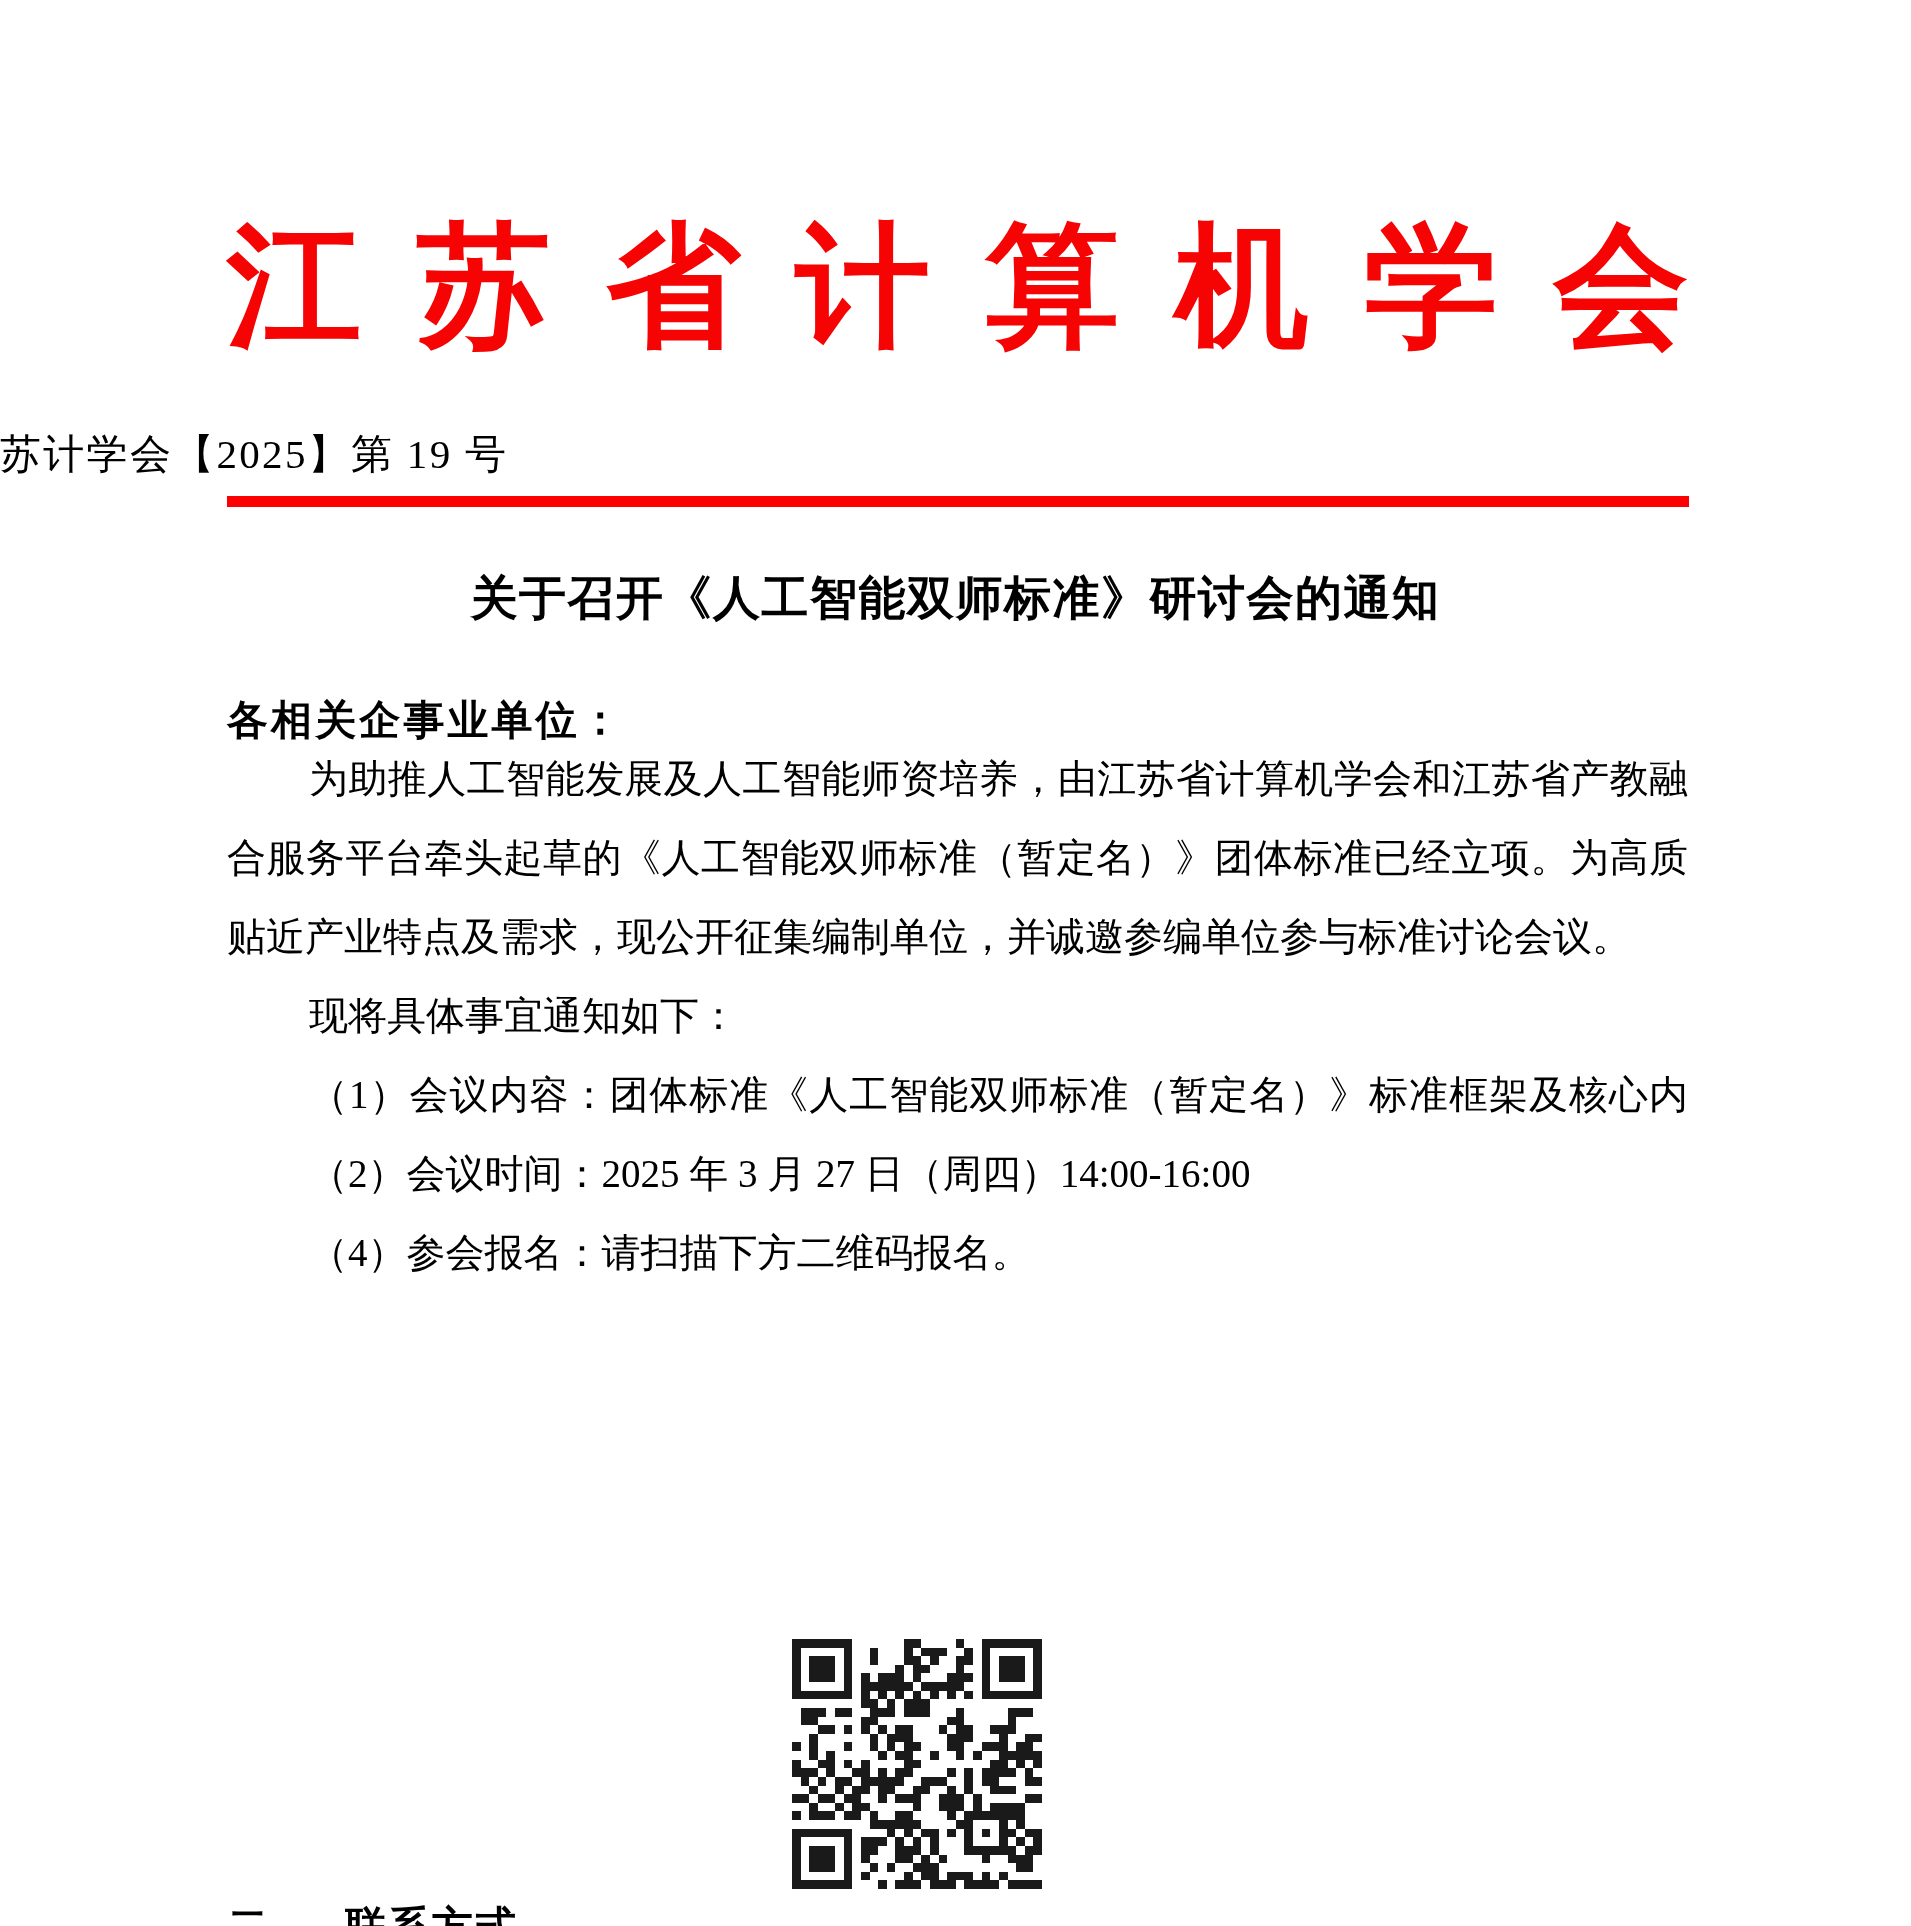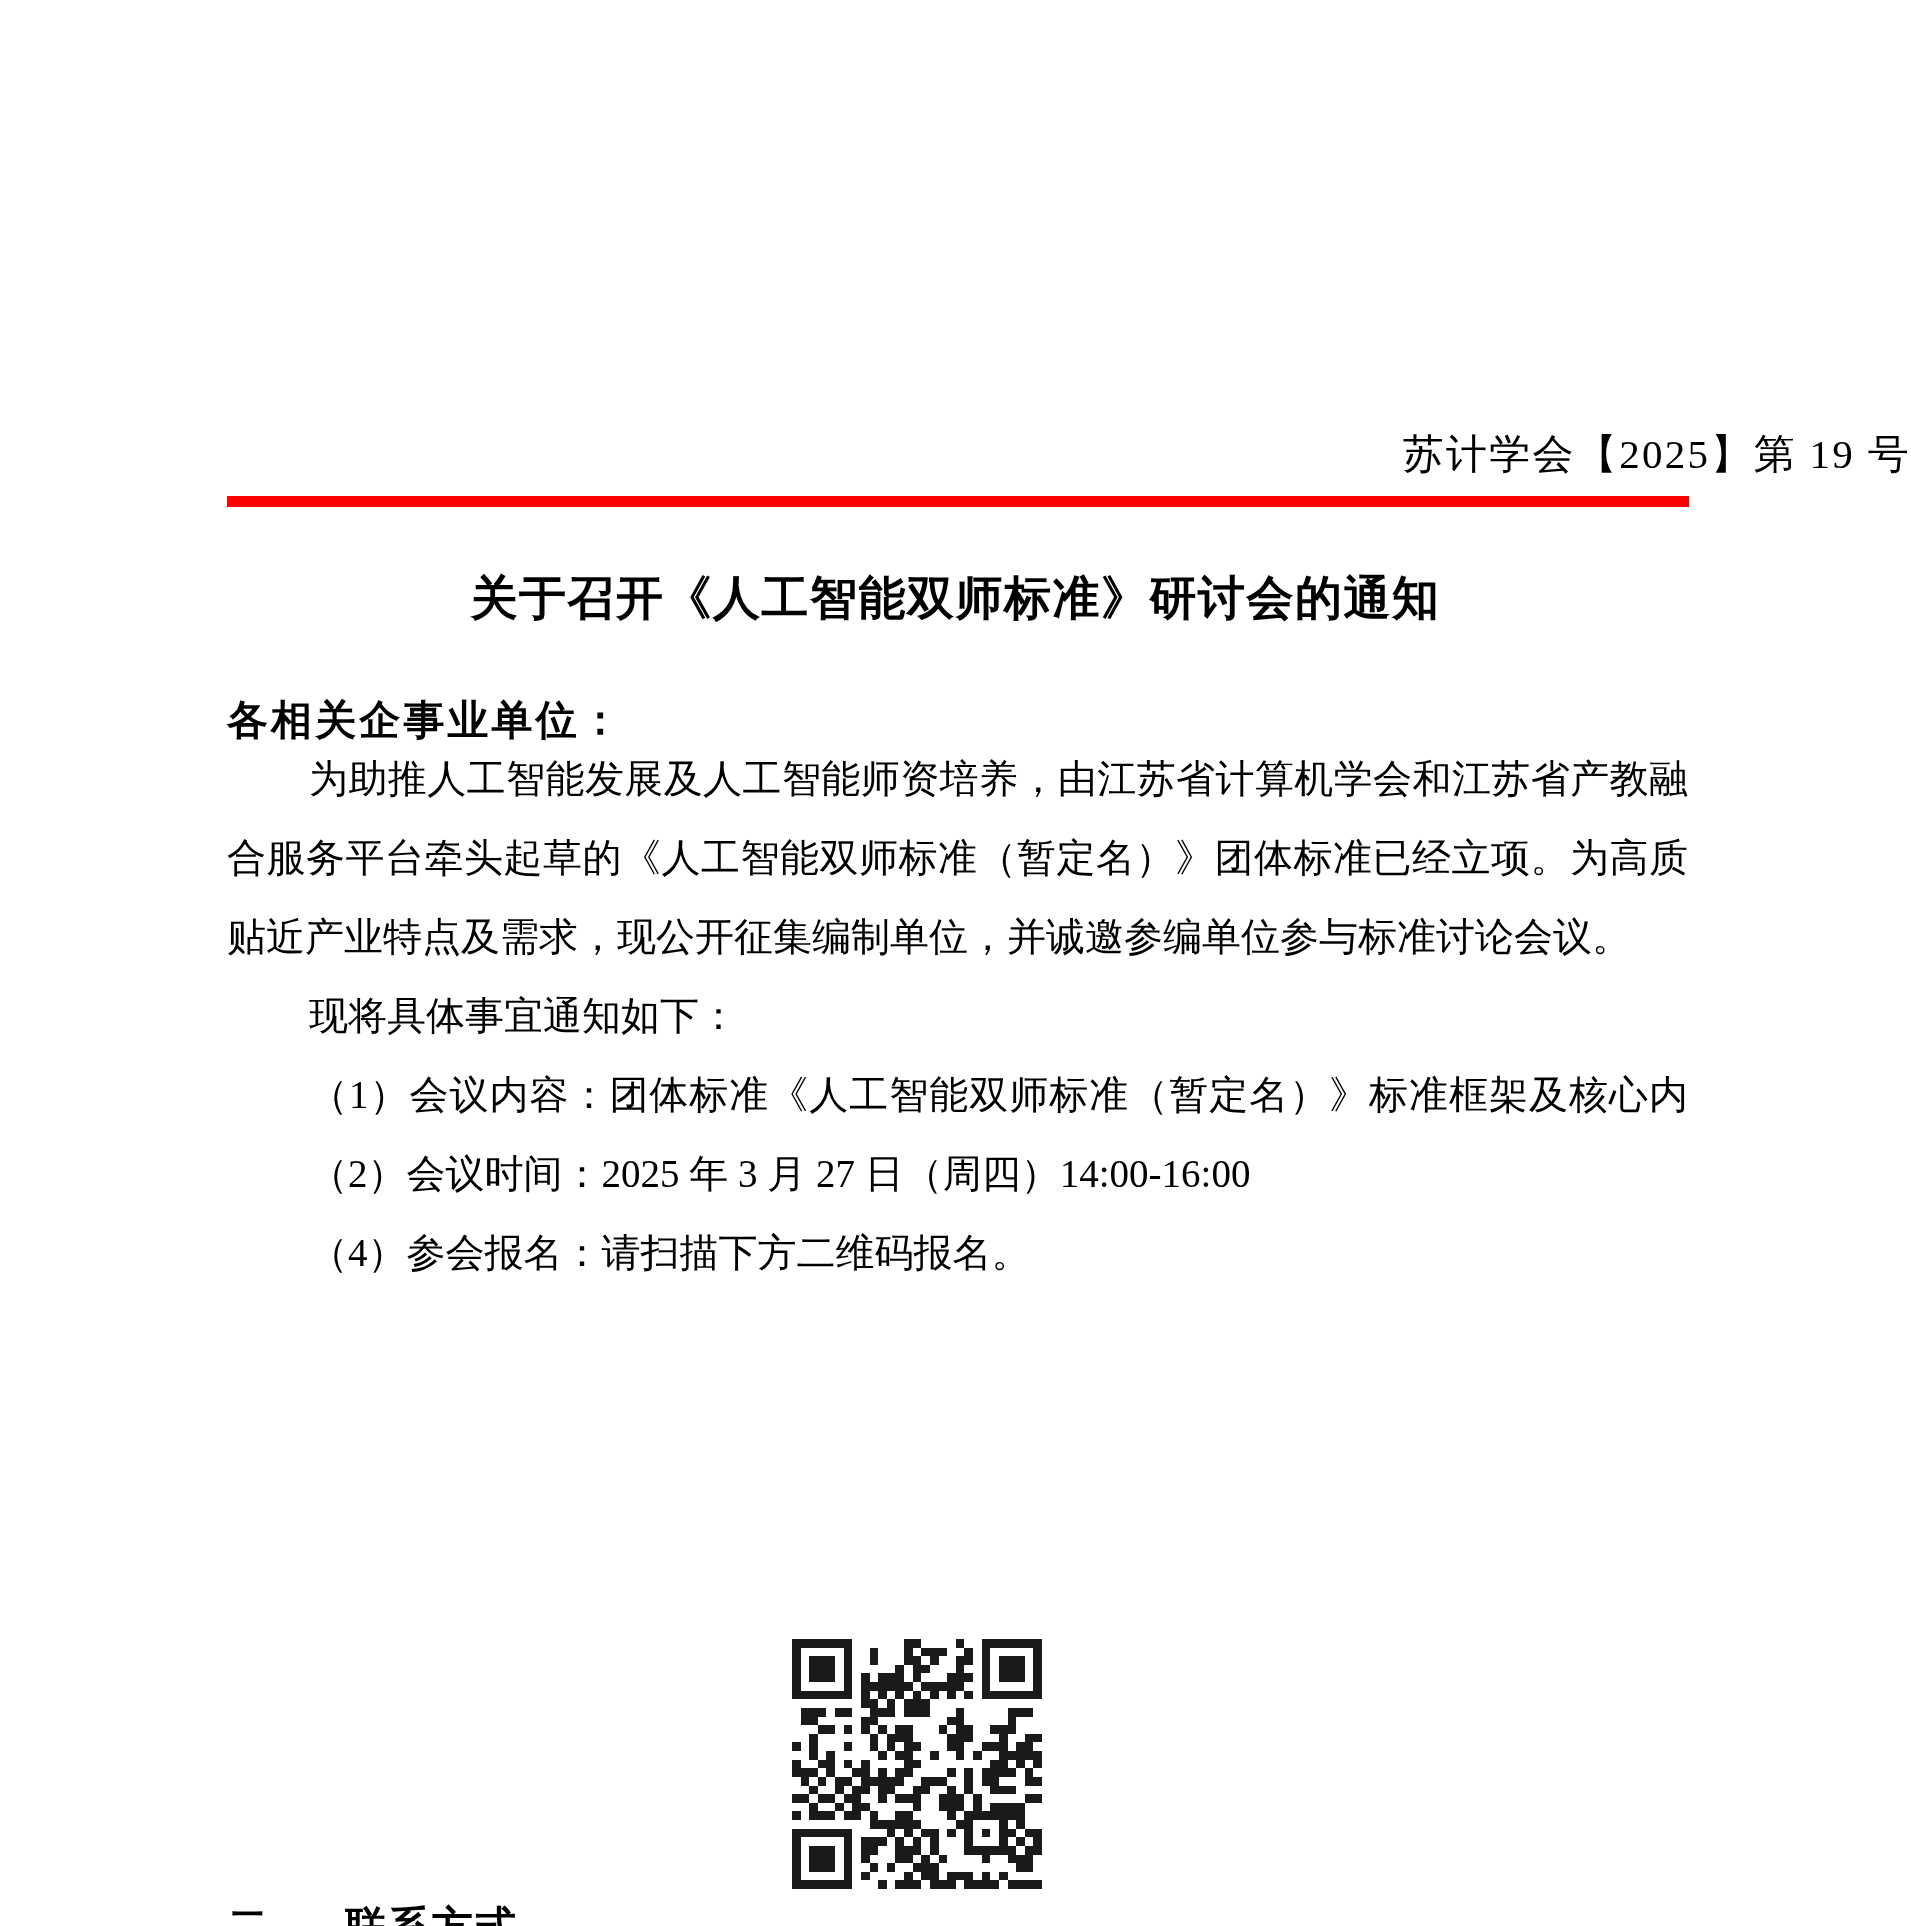"江苏省计算机学会" div.abs { html: none -> <div>江苏省计算机学会</div> }
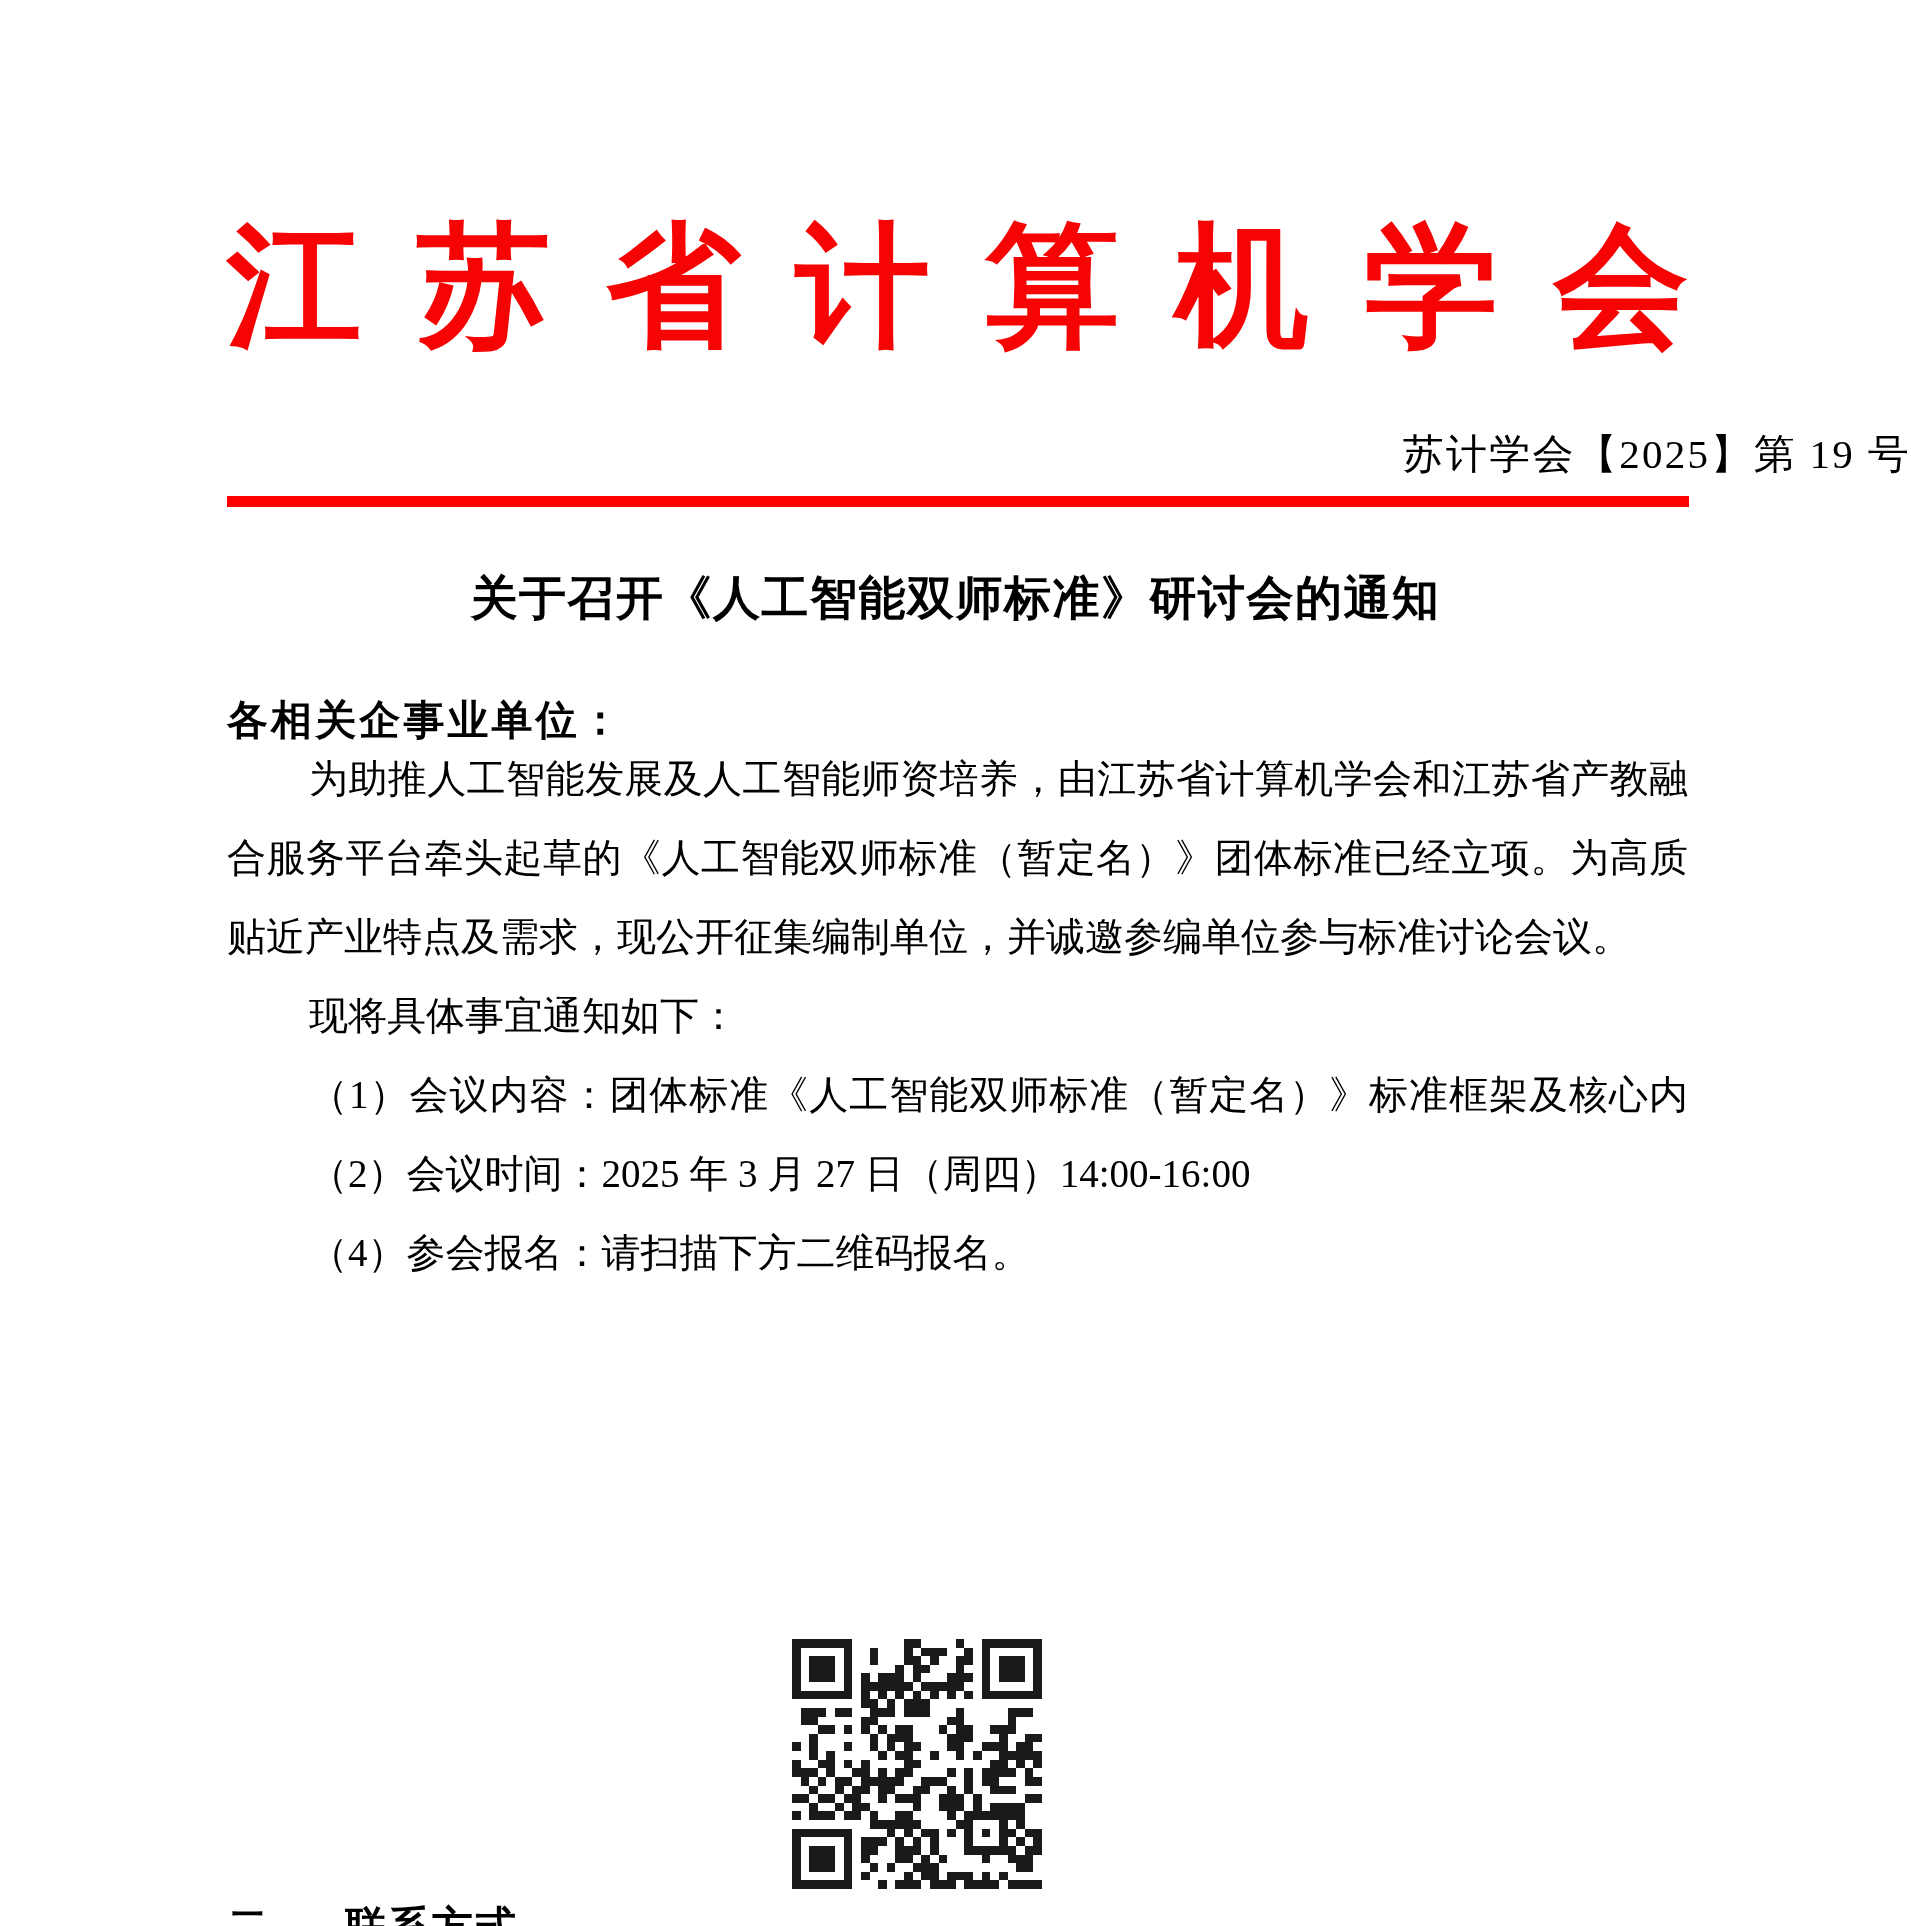"苏计学会【2025】第 19 号" .doc-number { text-align: right -> left }
